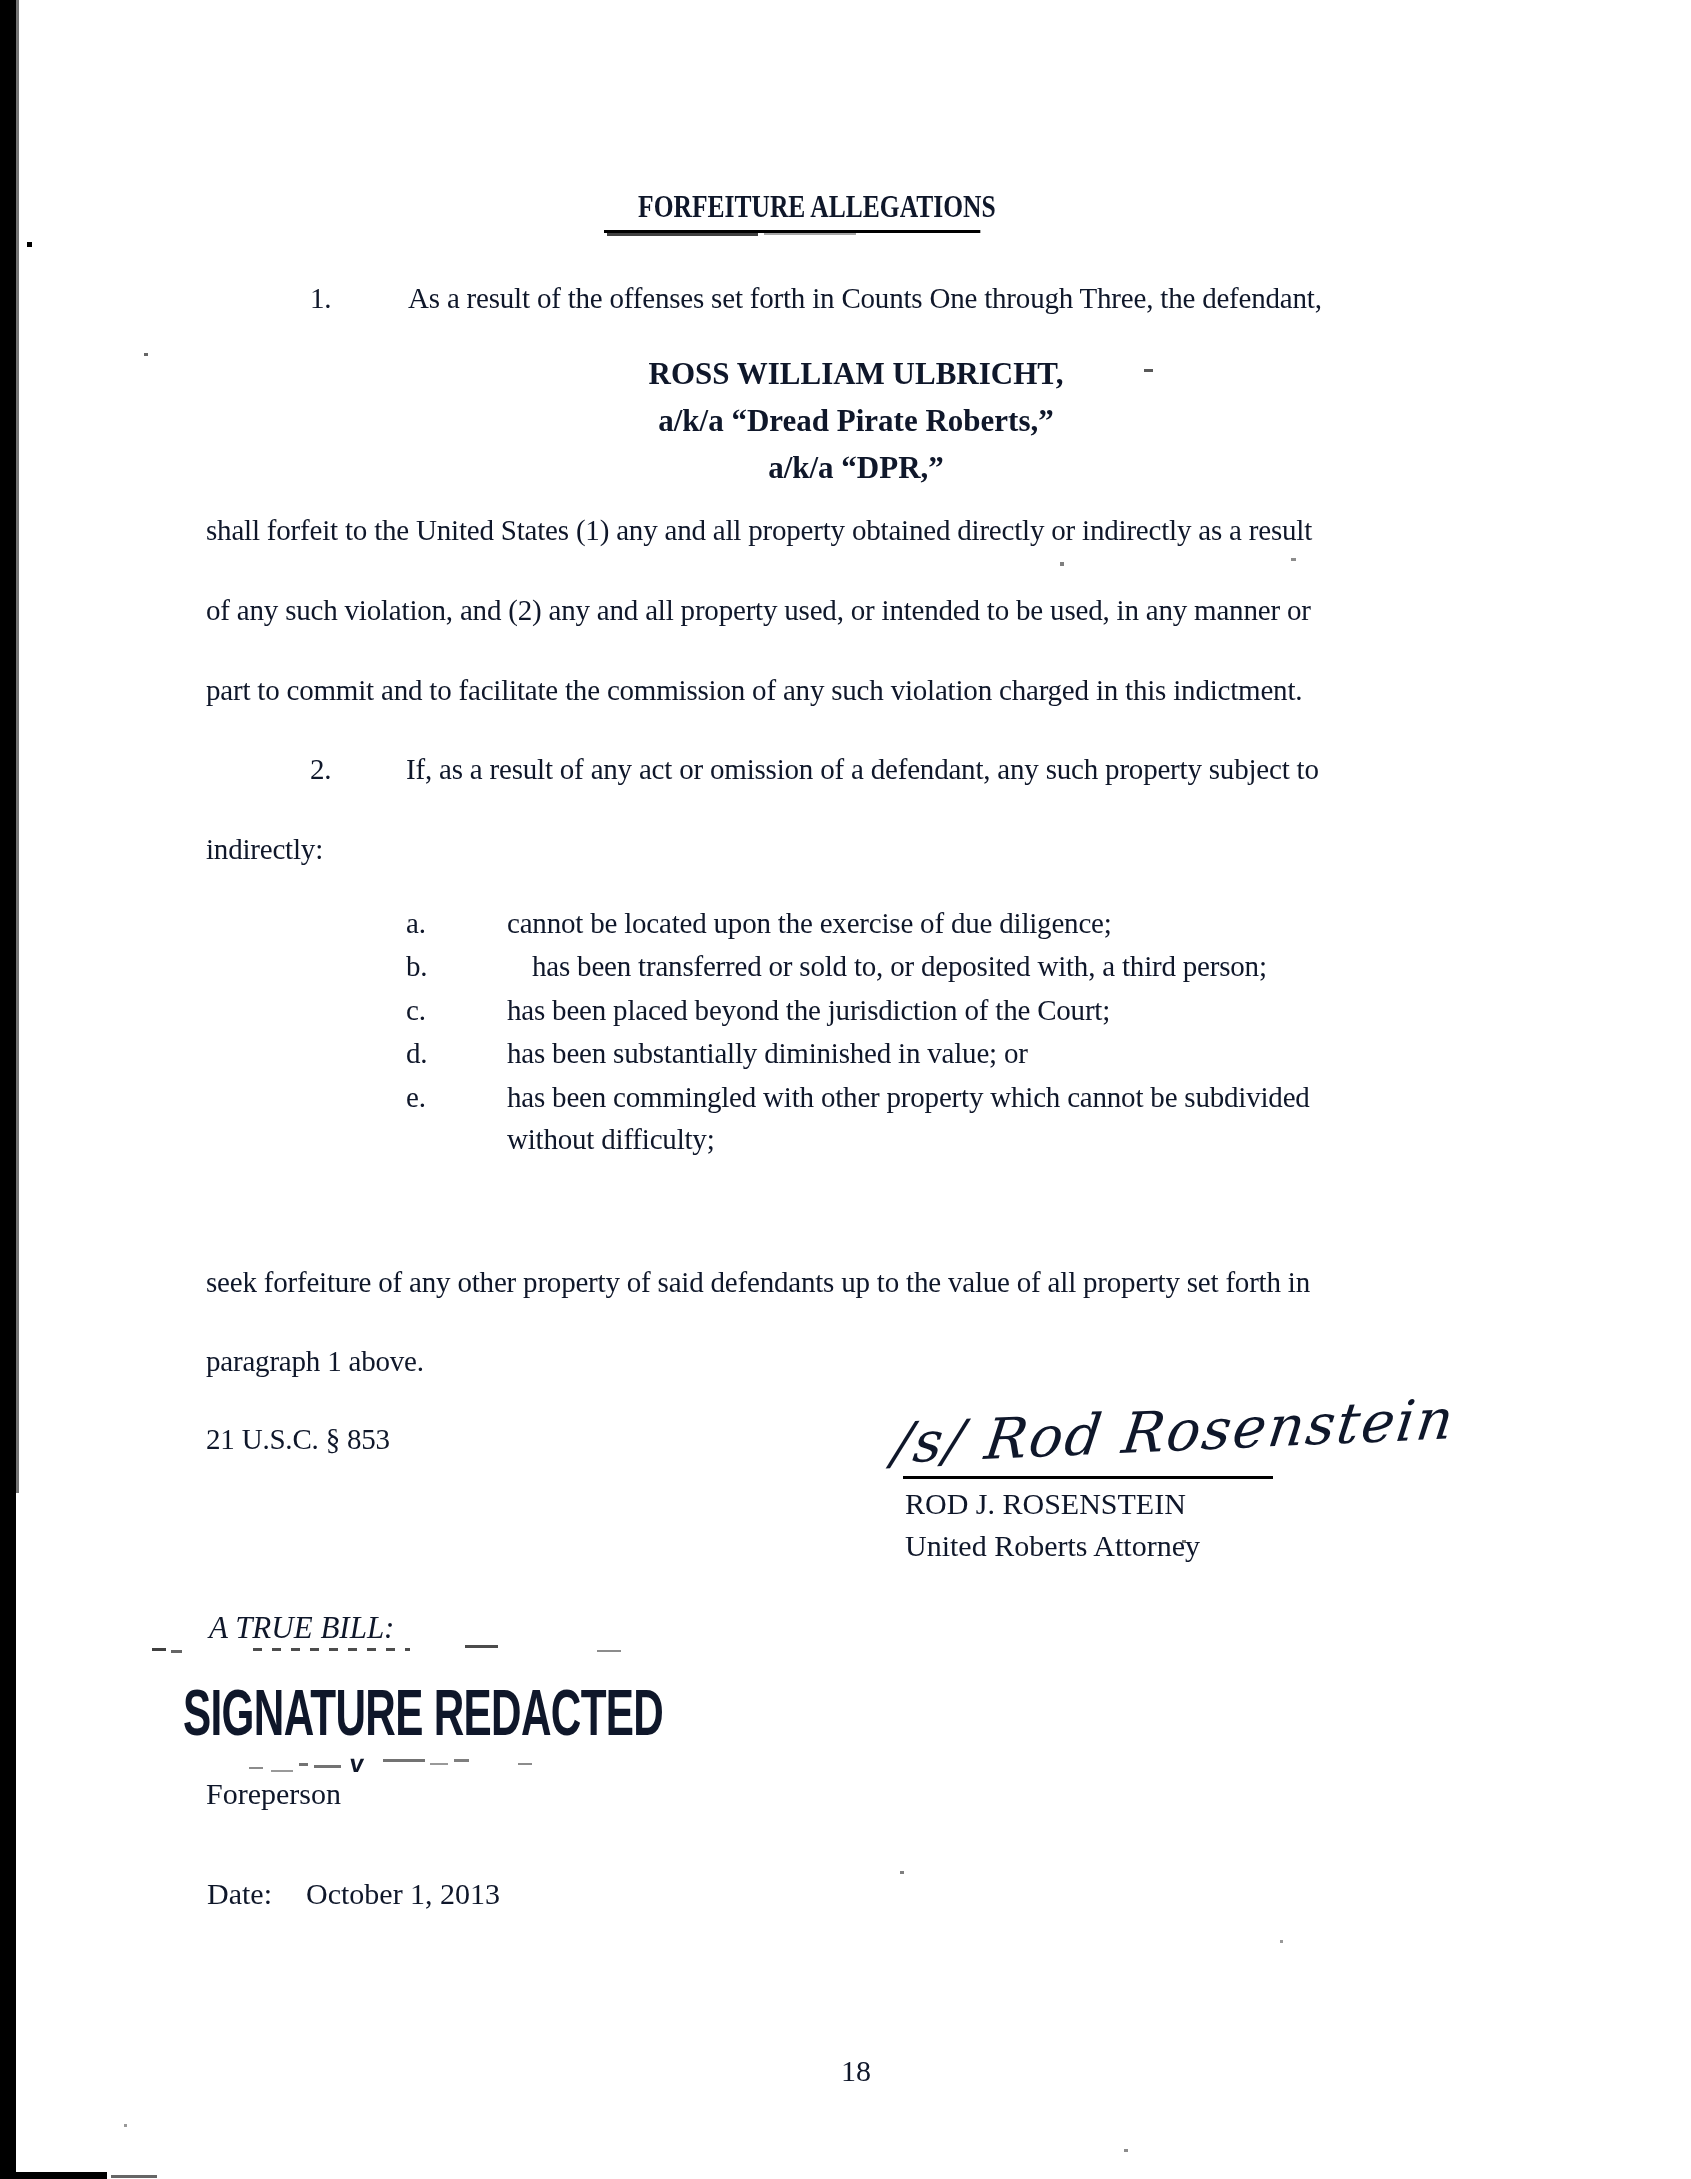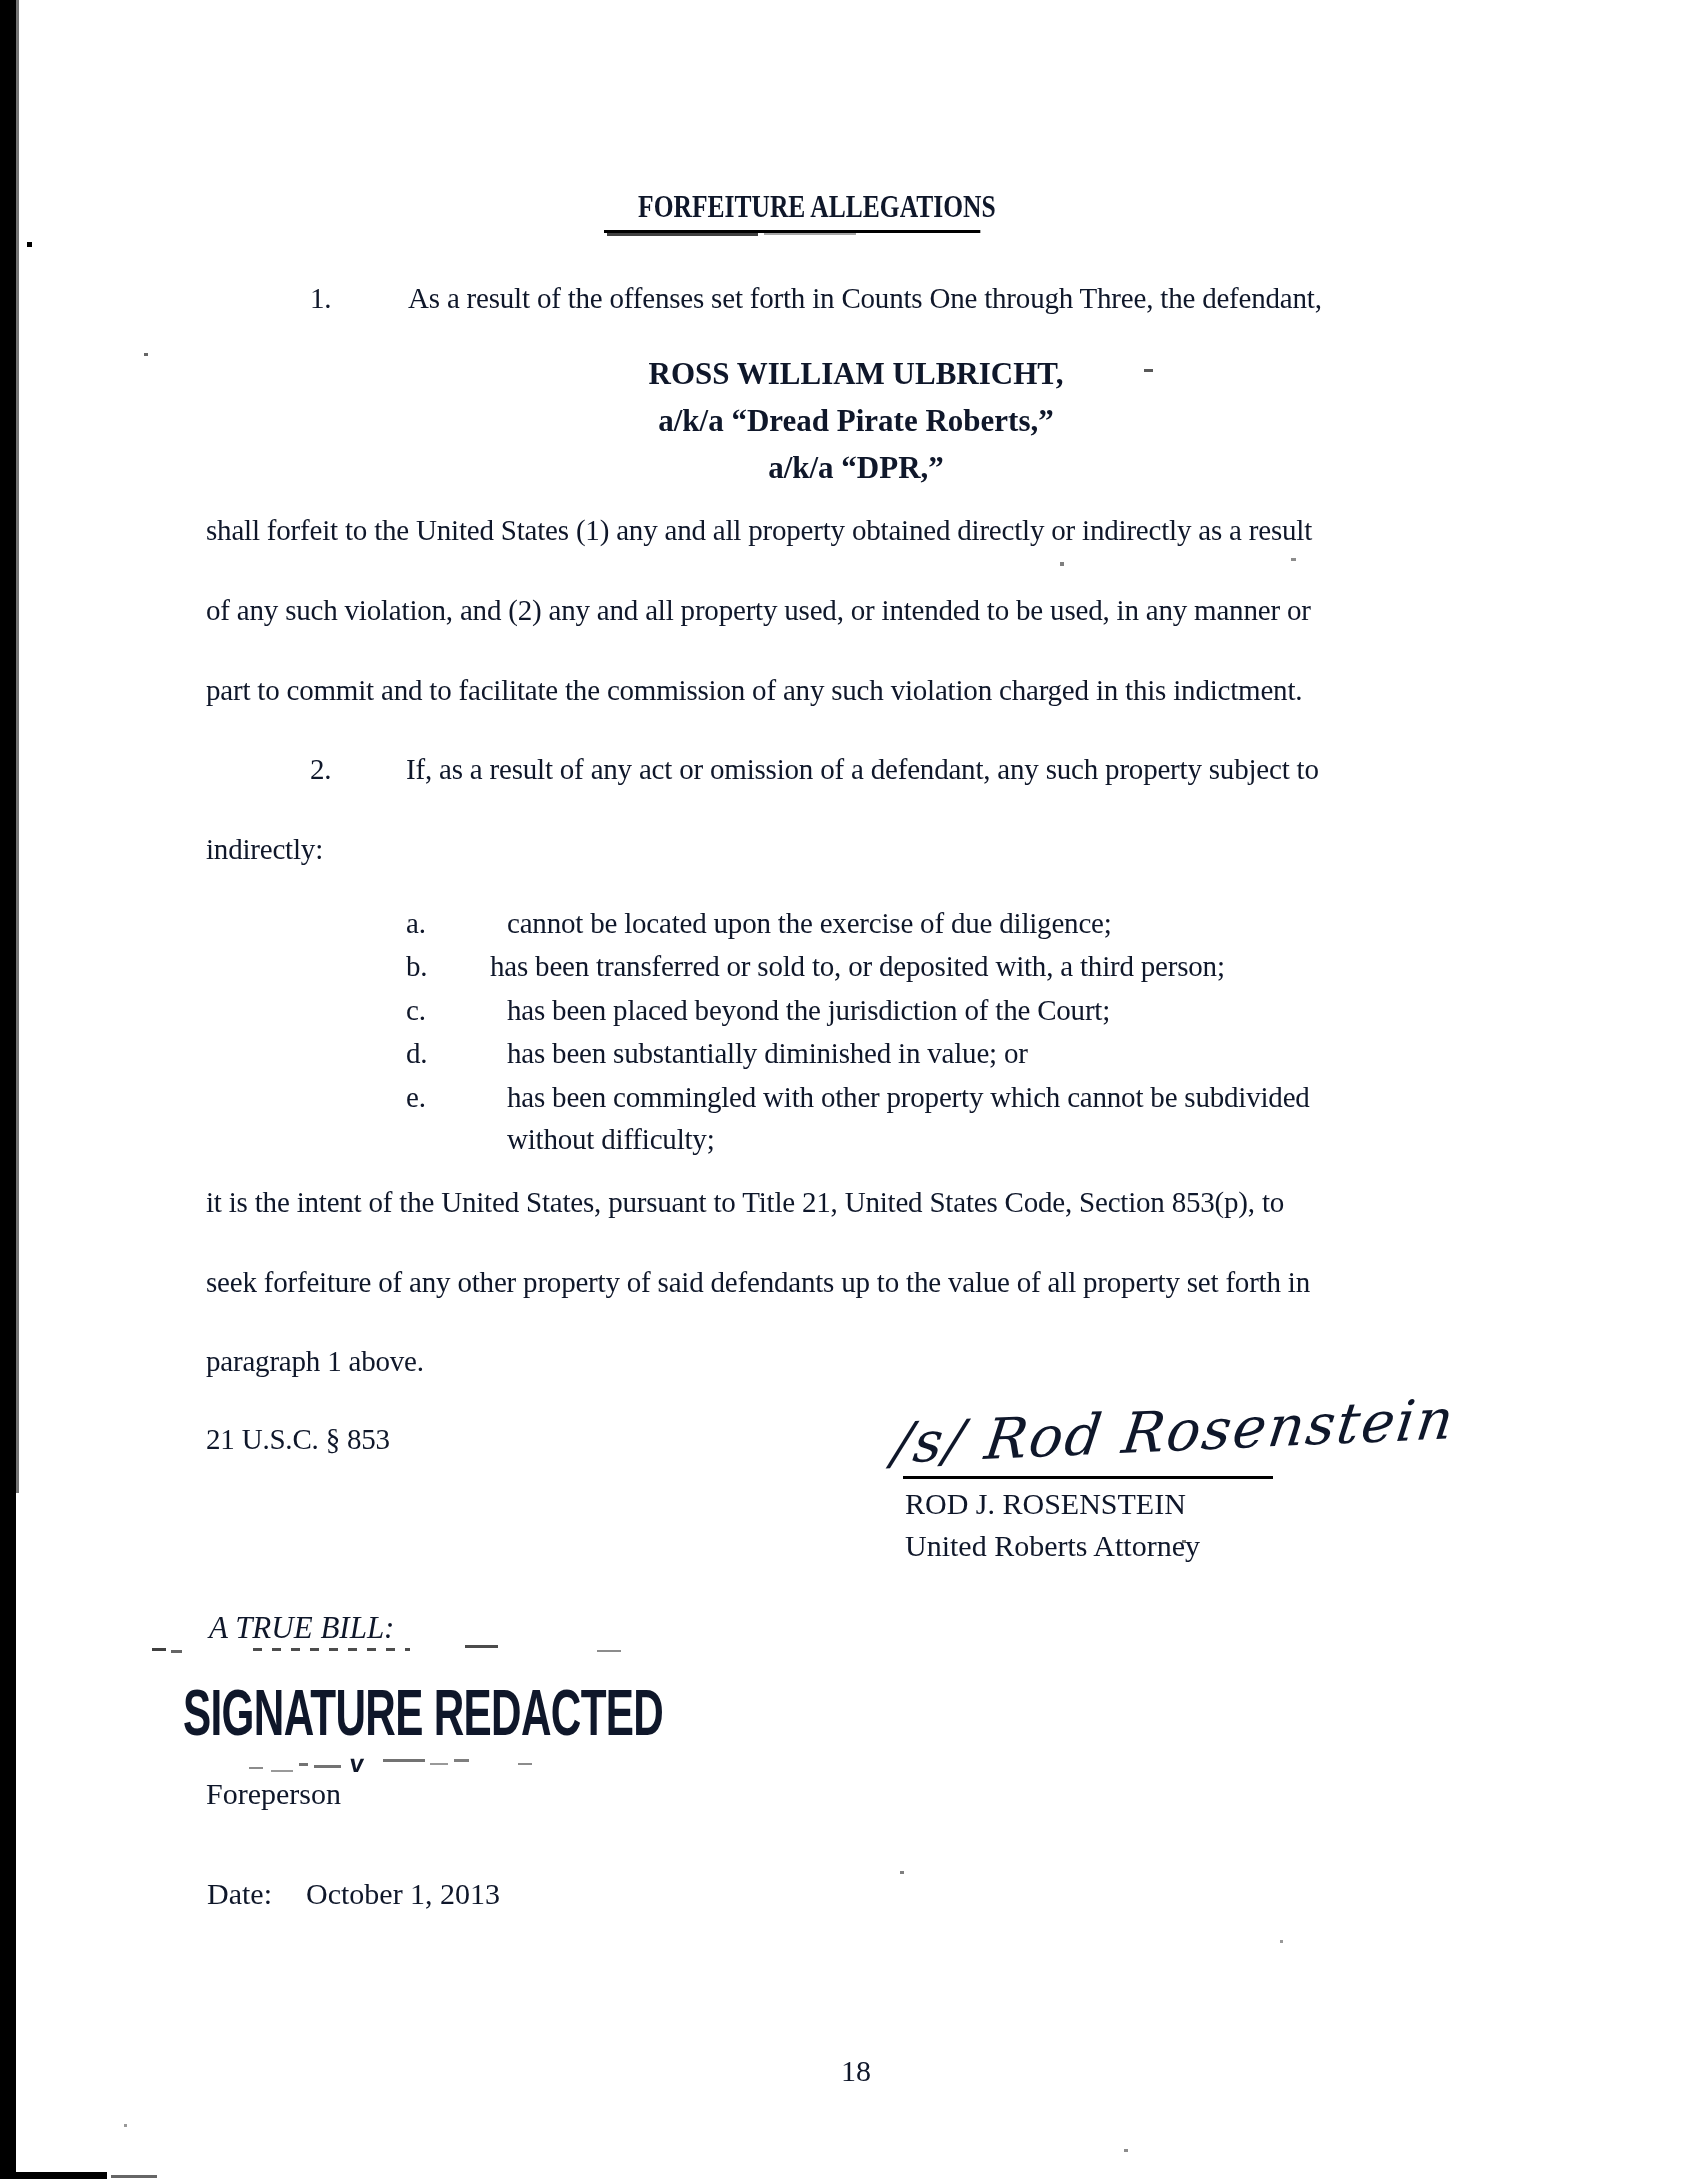"has been transferred or sold" span.abs { left: 490px -> 532px }
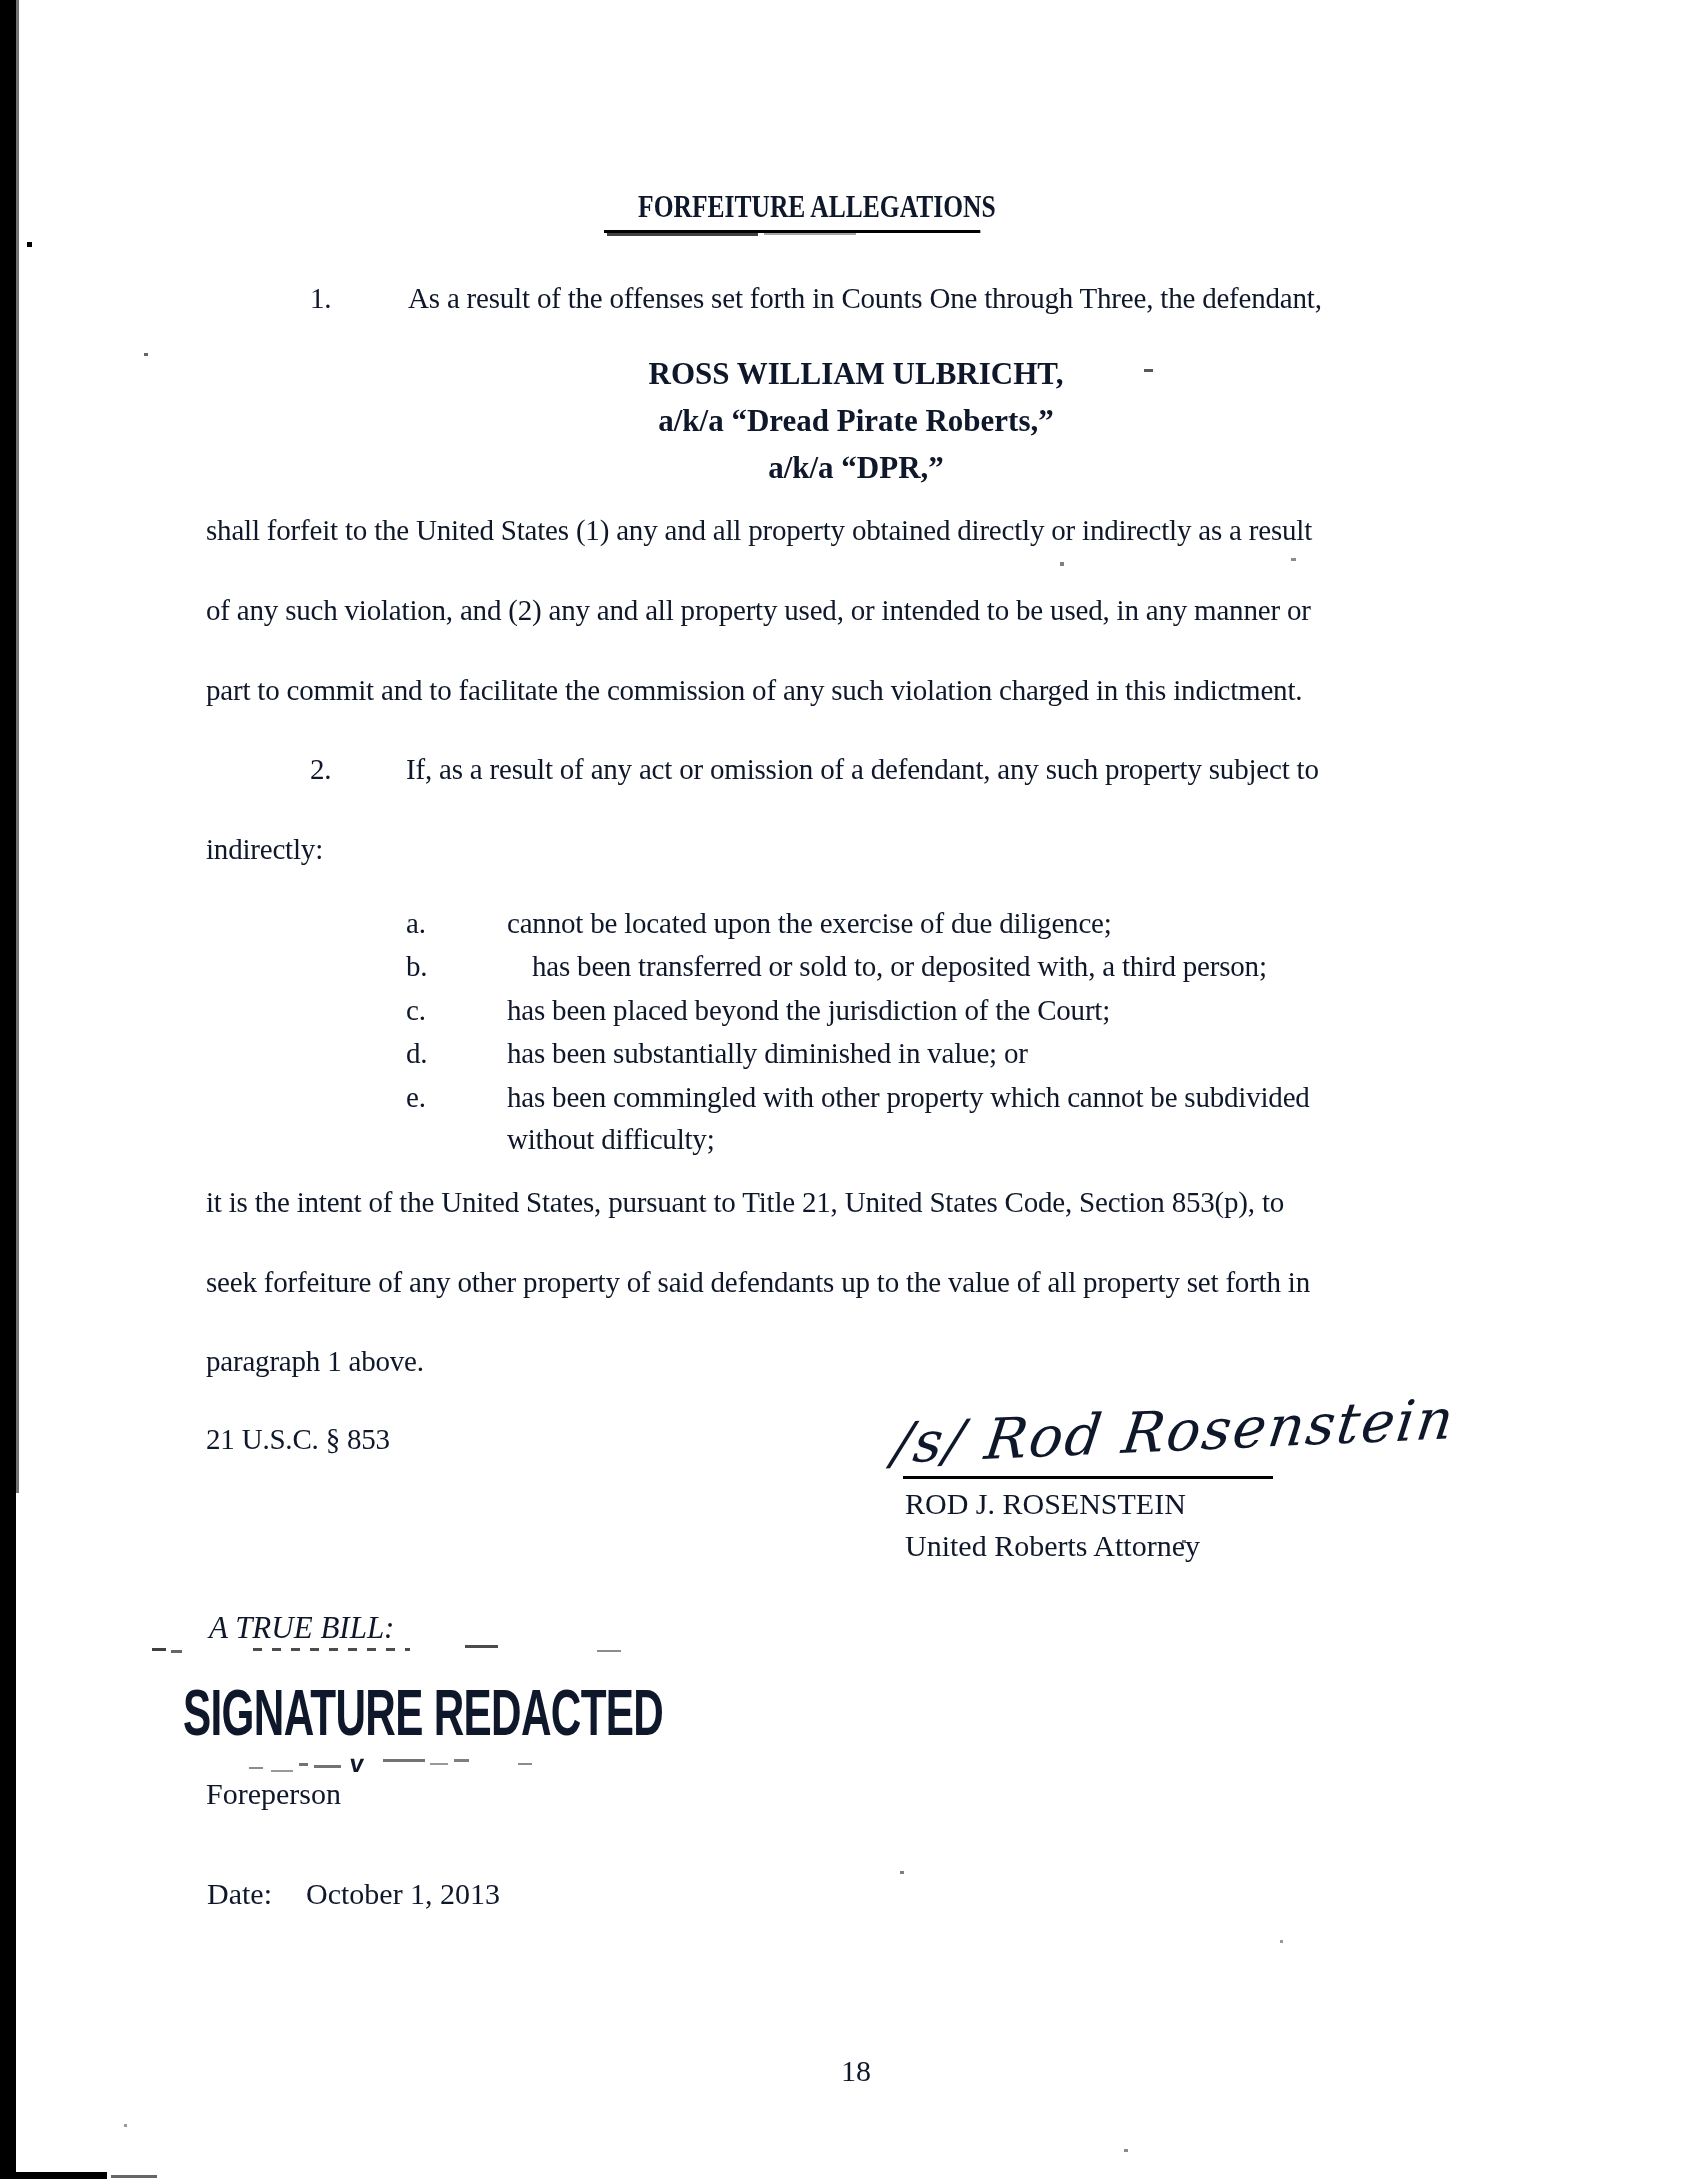"it is the intent of" span.abs { html: <span>it is the intent of the United States, pursuant to Title 21, United States Code, Section 853(p), to</span> -> none }
